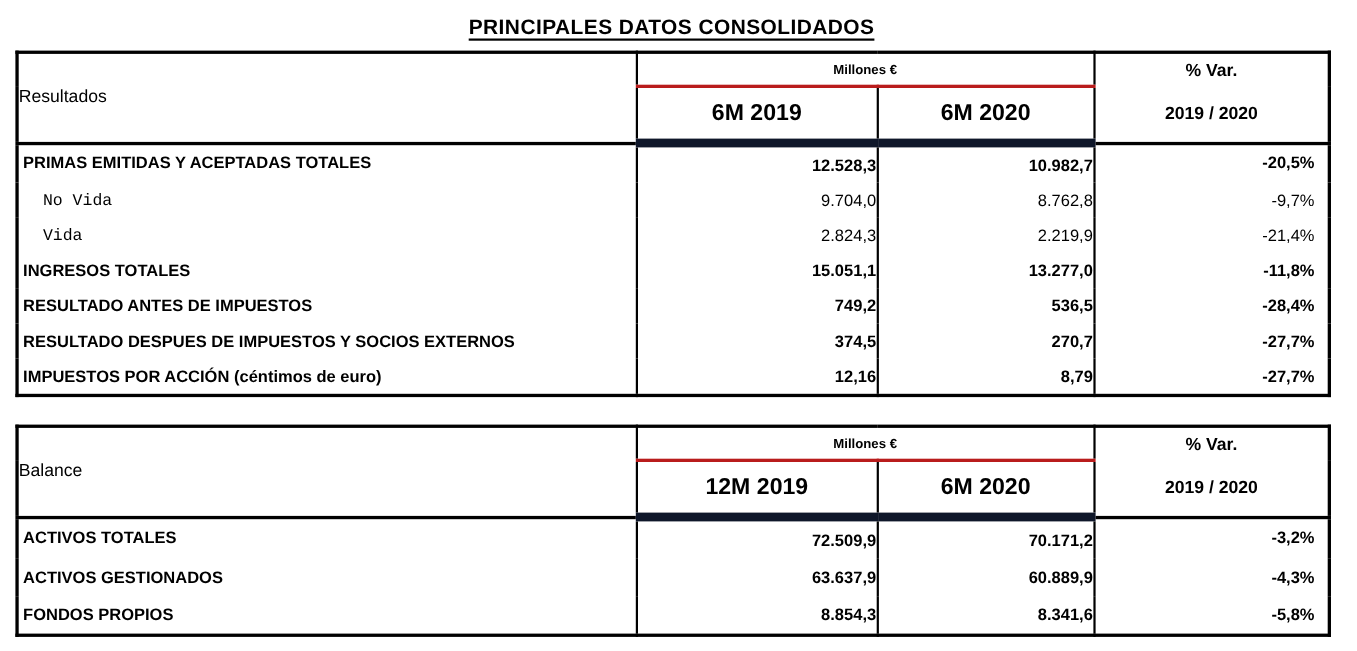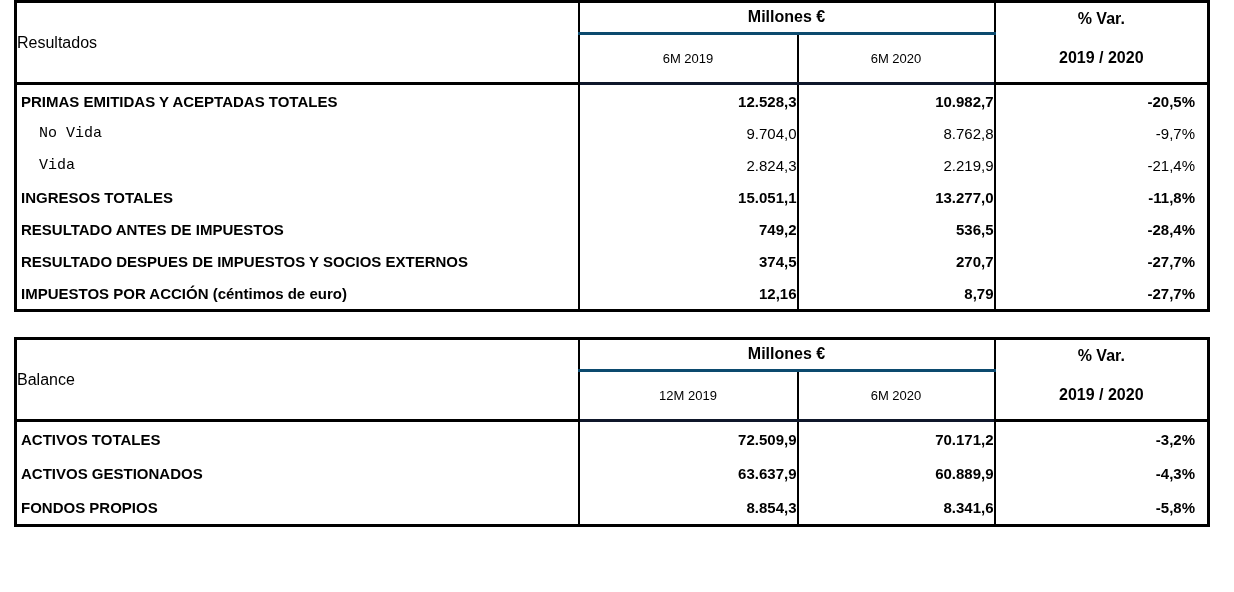"PRINCIPALES DATOS CONSOLIDADOS" div.doc-title { html: none -> <div> <span>PRINCIPALES DATOS CONSOLIDADOS</span> </div> }
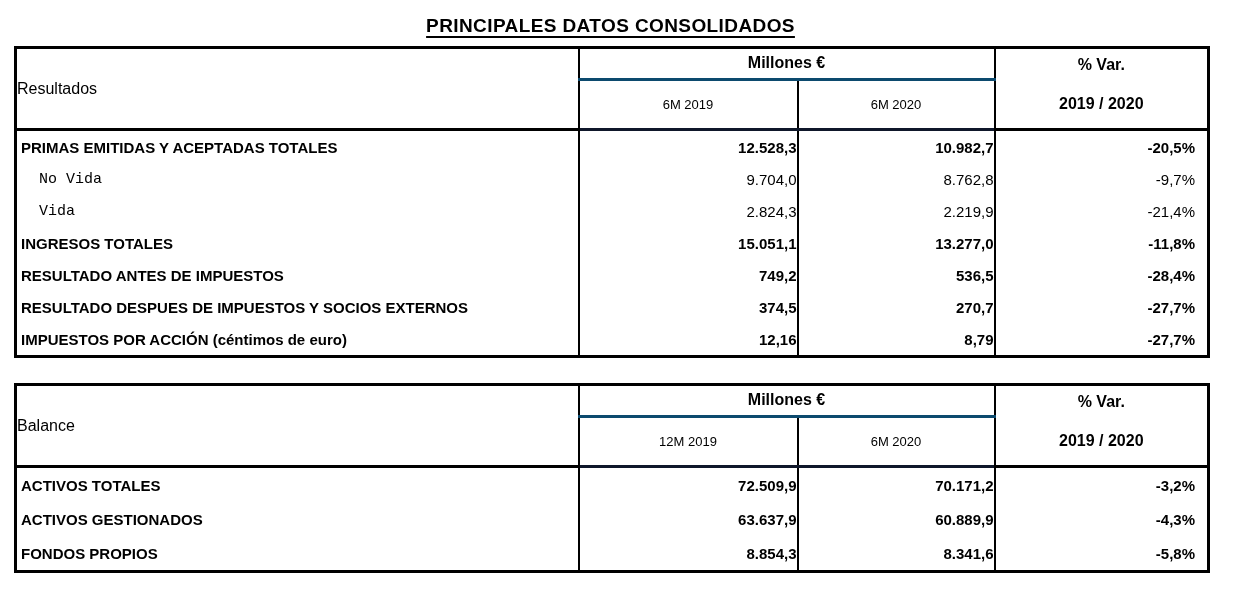"Millones €" td.unit-head { border-bottom: 3px solid #0c4a6e -> 3px solid #b91c1c; font-size: 16px -> 12px }
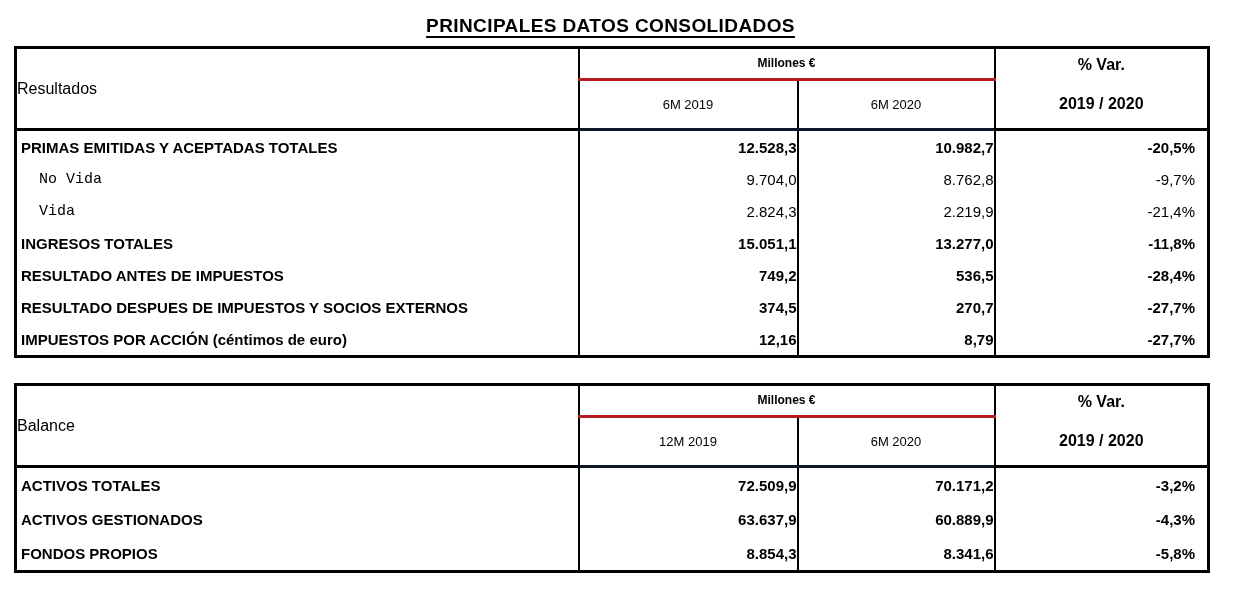"6M 2019" td.period-head { border-bottom: 3px solid #0f172a -> 8px solid #0f172a; font-size: 13px -> 21px; font-weight: normal -> bold }
